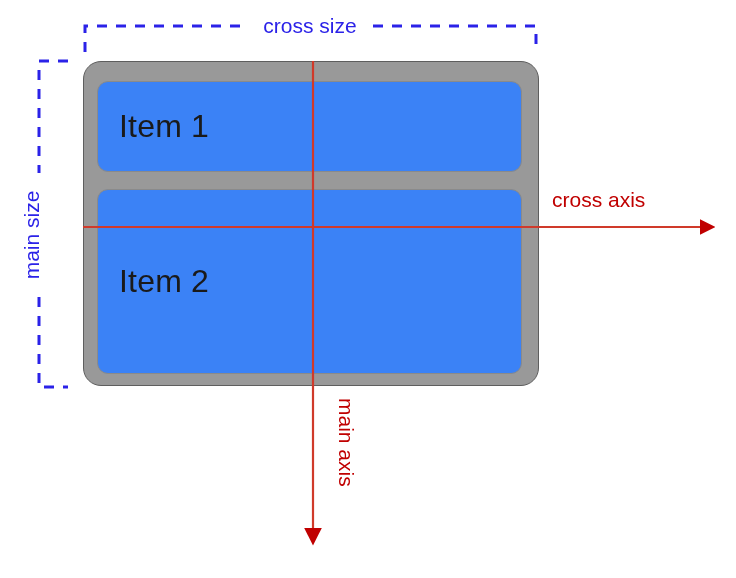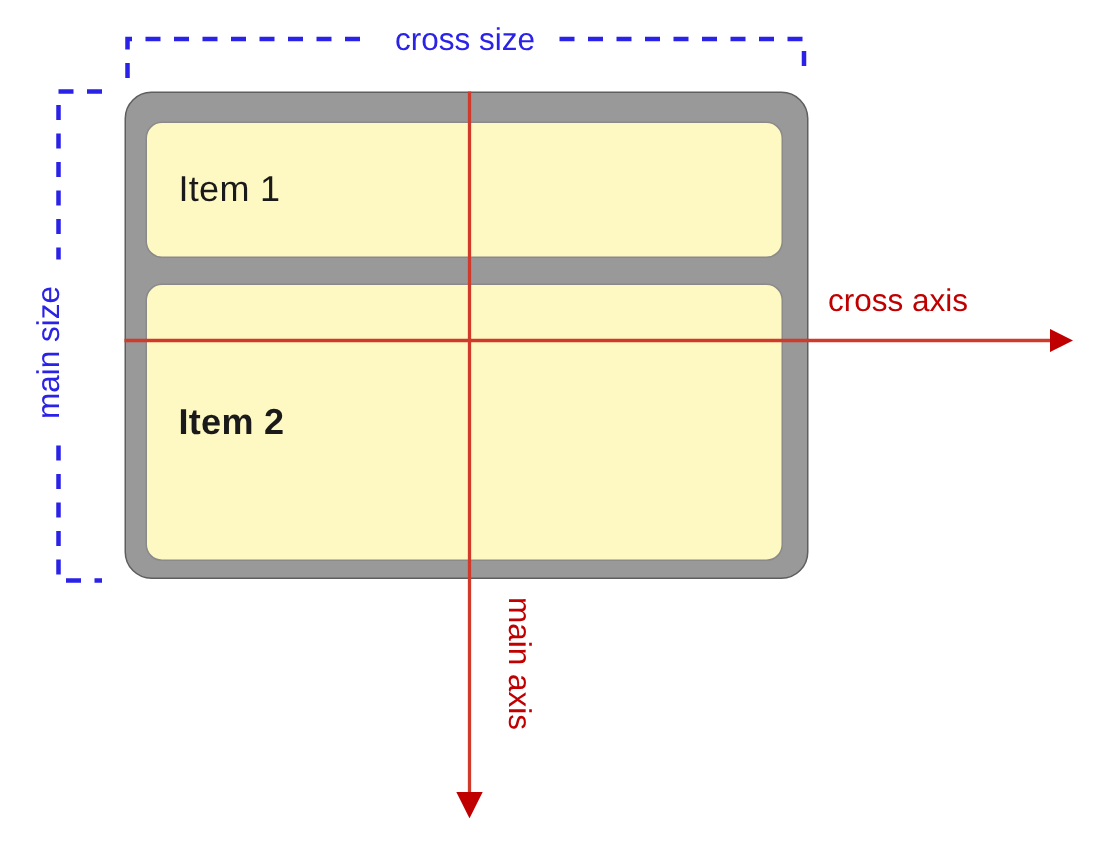"Item 1" .flex-item { background: #fef9c3 -> #3b82f6; font-size: 24px -> 32px }
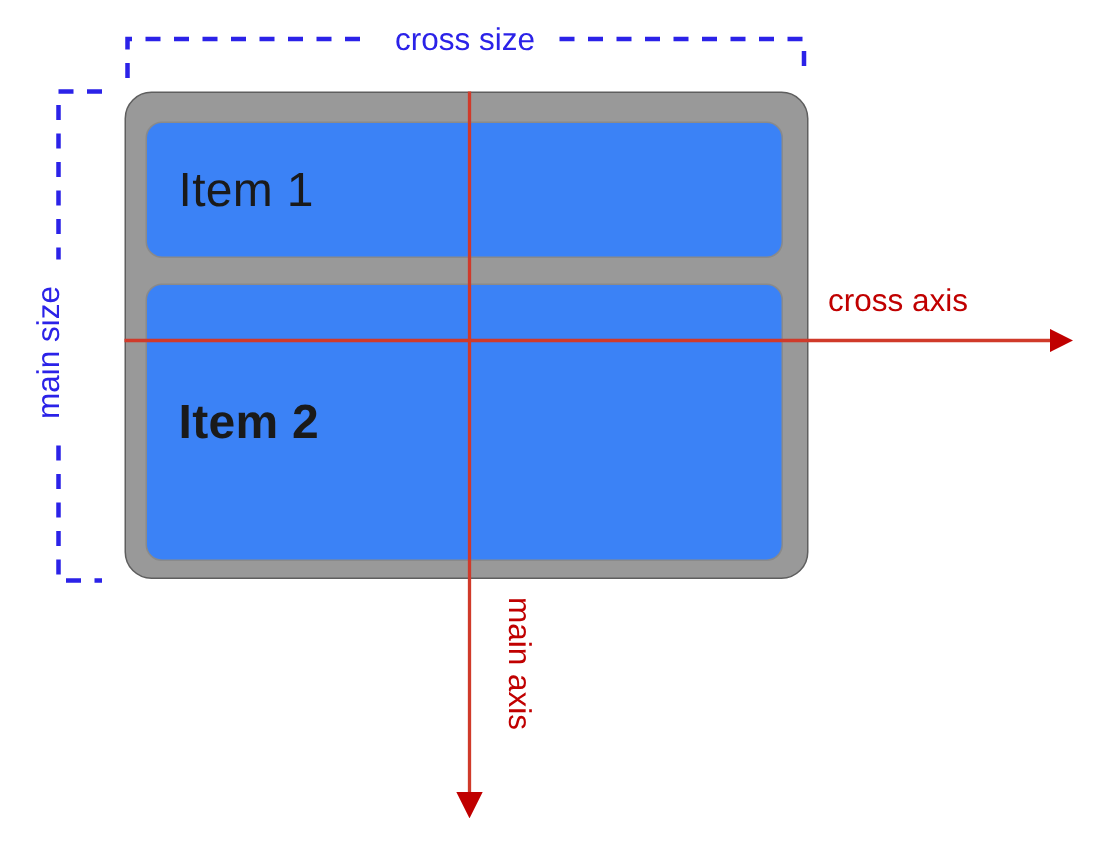"Item 2" .flex-item.item-2 { font-weight: bold -> none }
